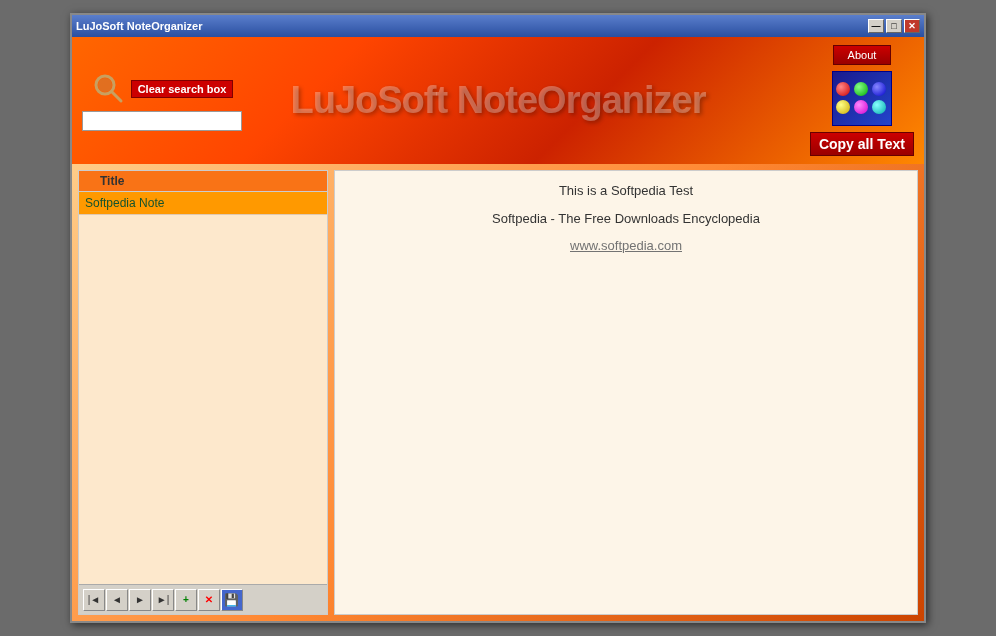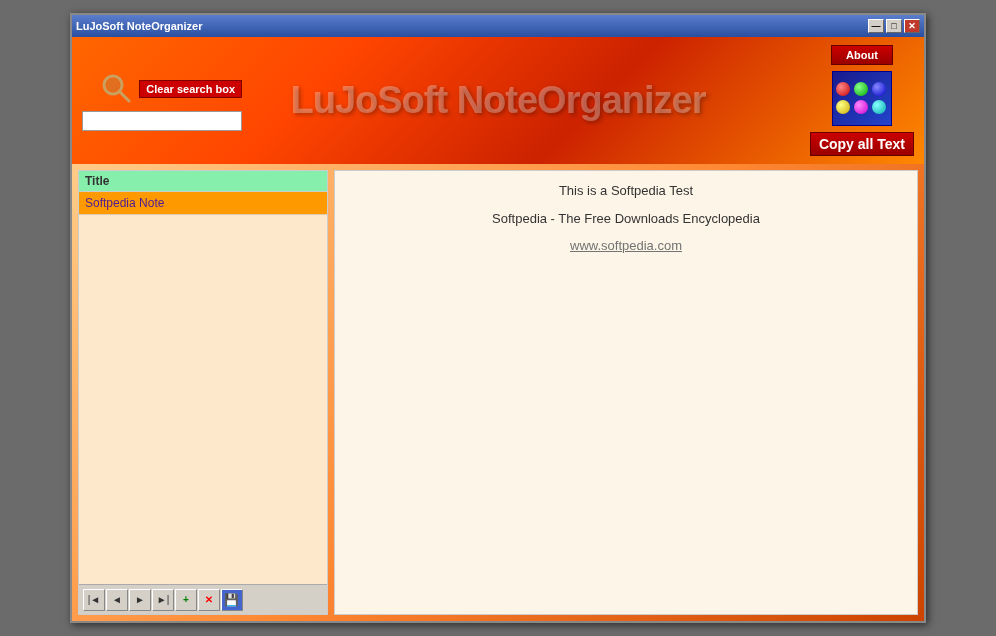"About" .about-btn { font-weight: bold -> normal }
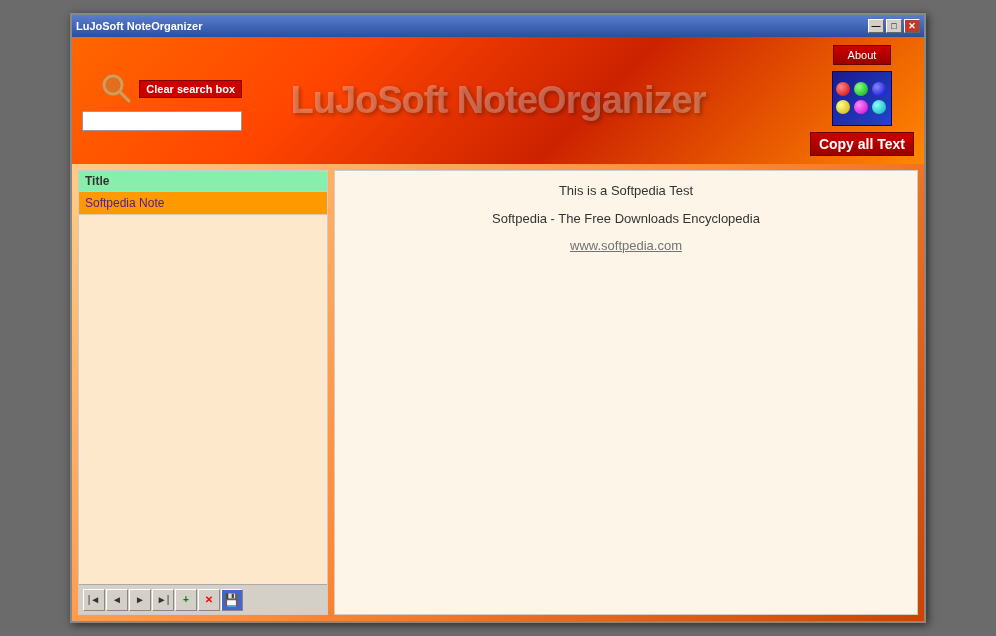"Clear search box" .header-left { align-items: flex-end -> center }
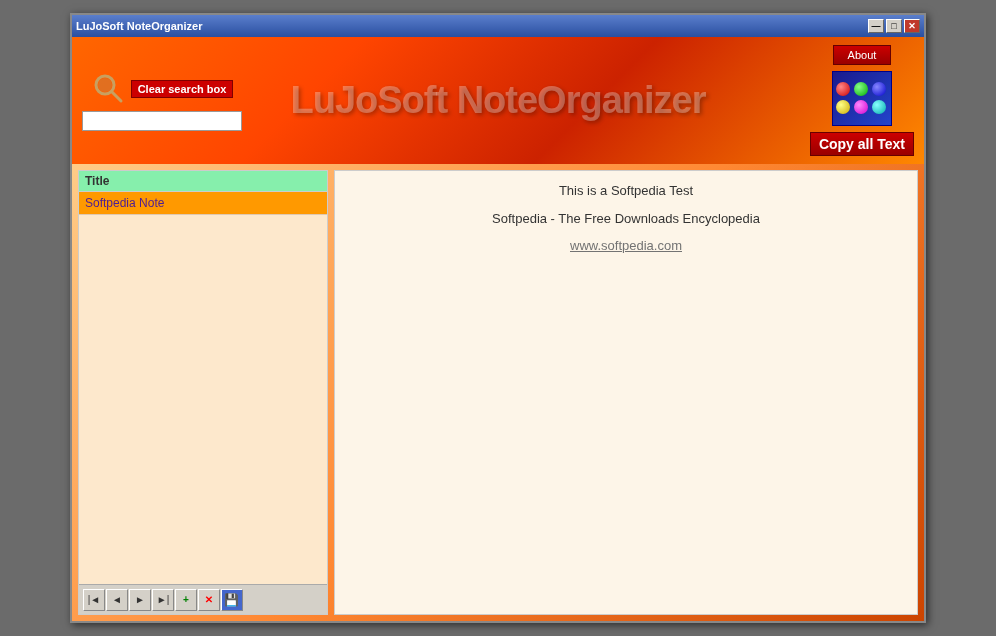"Title" .table-header { background: #86efac -> #f97316; padding: 3px 6px -> 3px 21px }
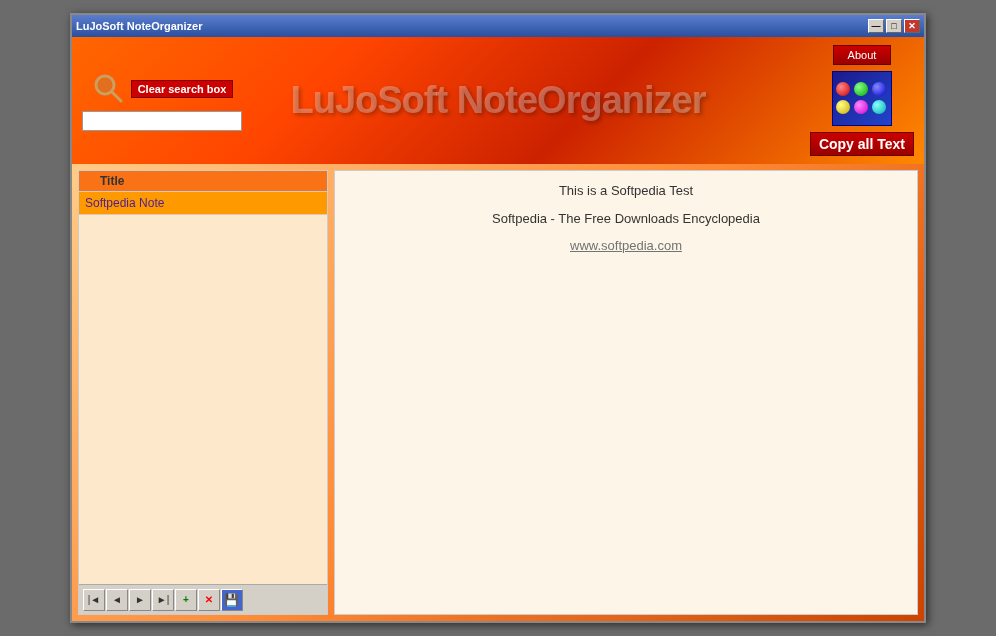"Softpedia Note" .table-row.selected { color: #4c1d95 -> #14532d }
